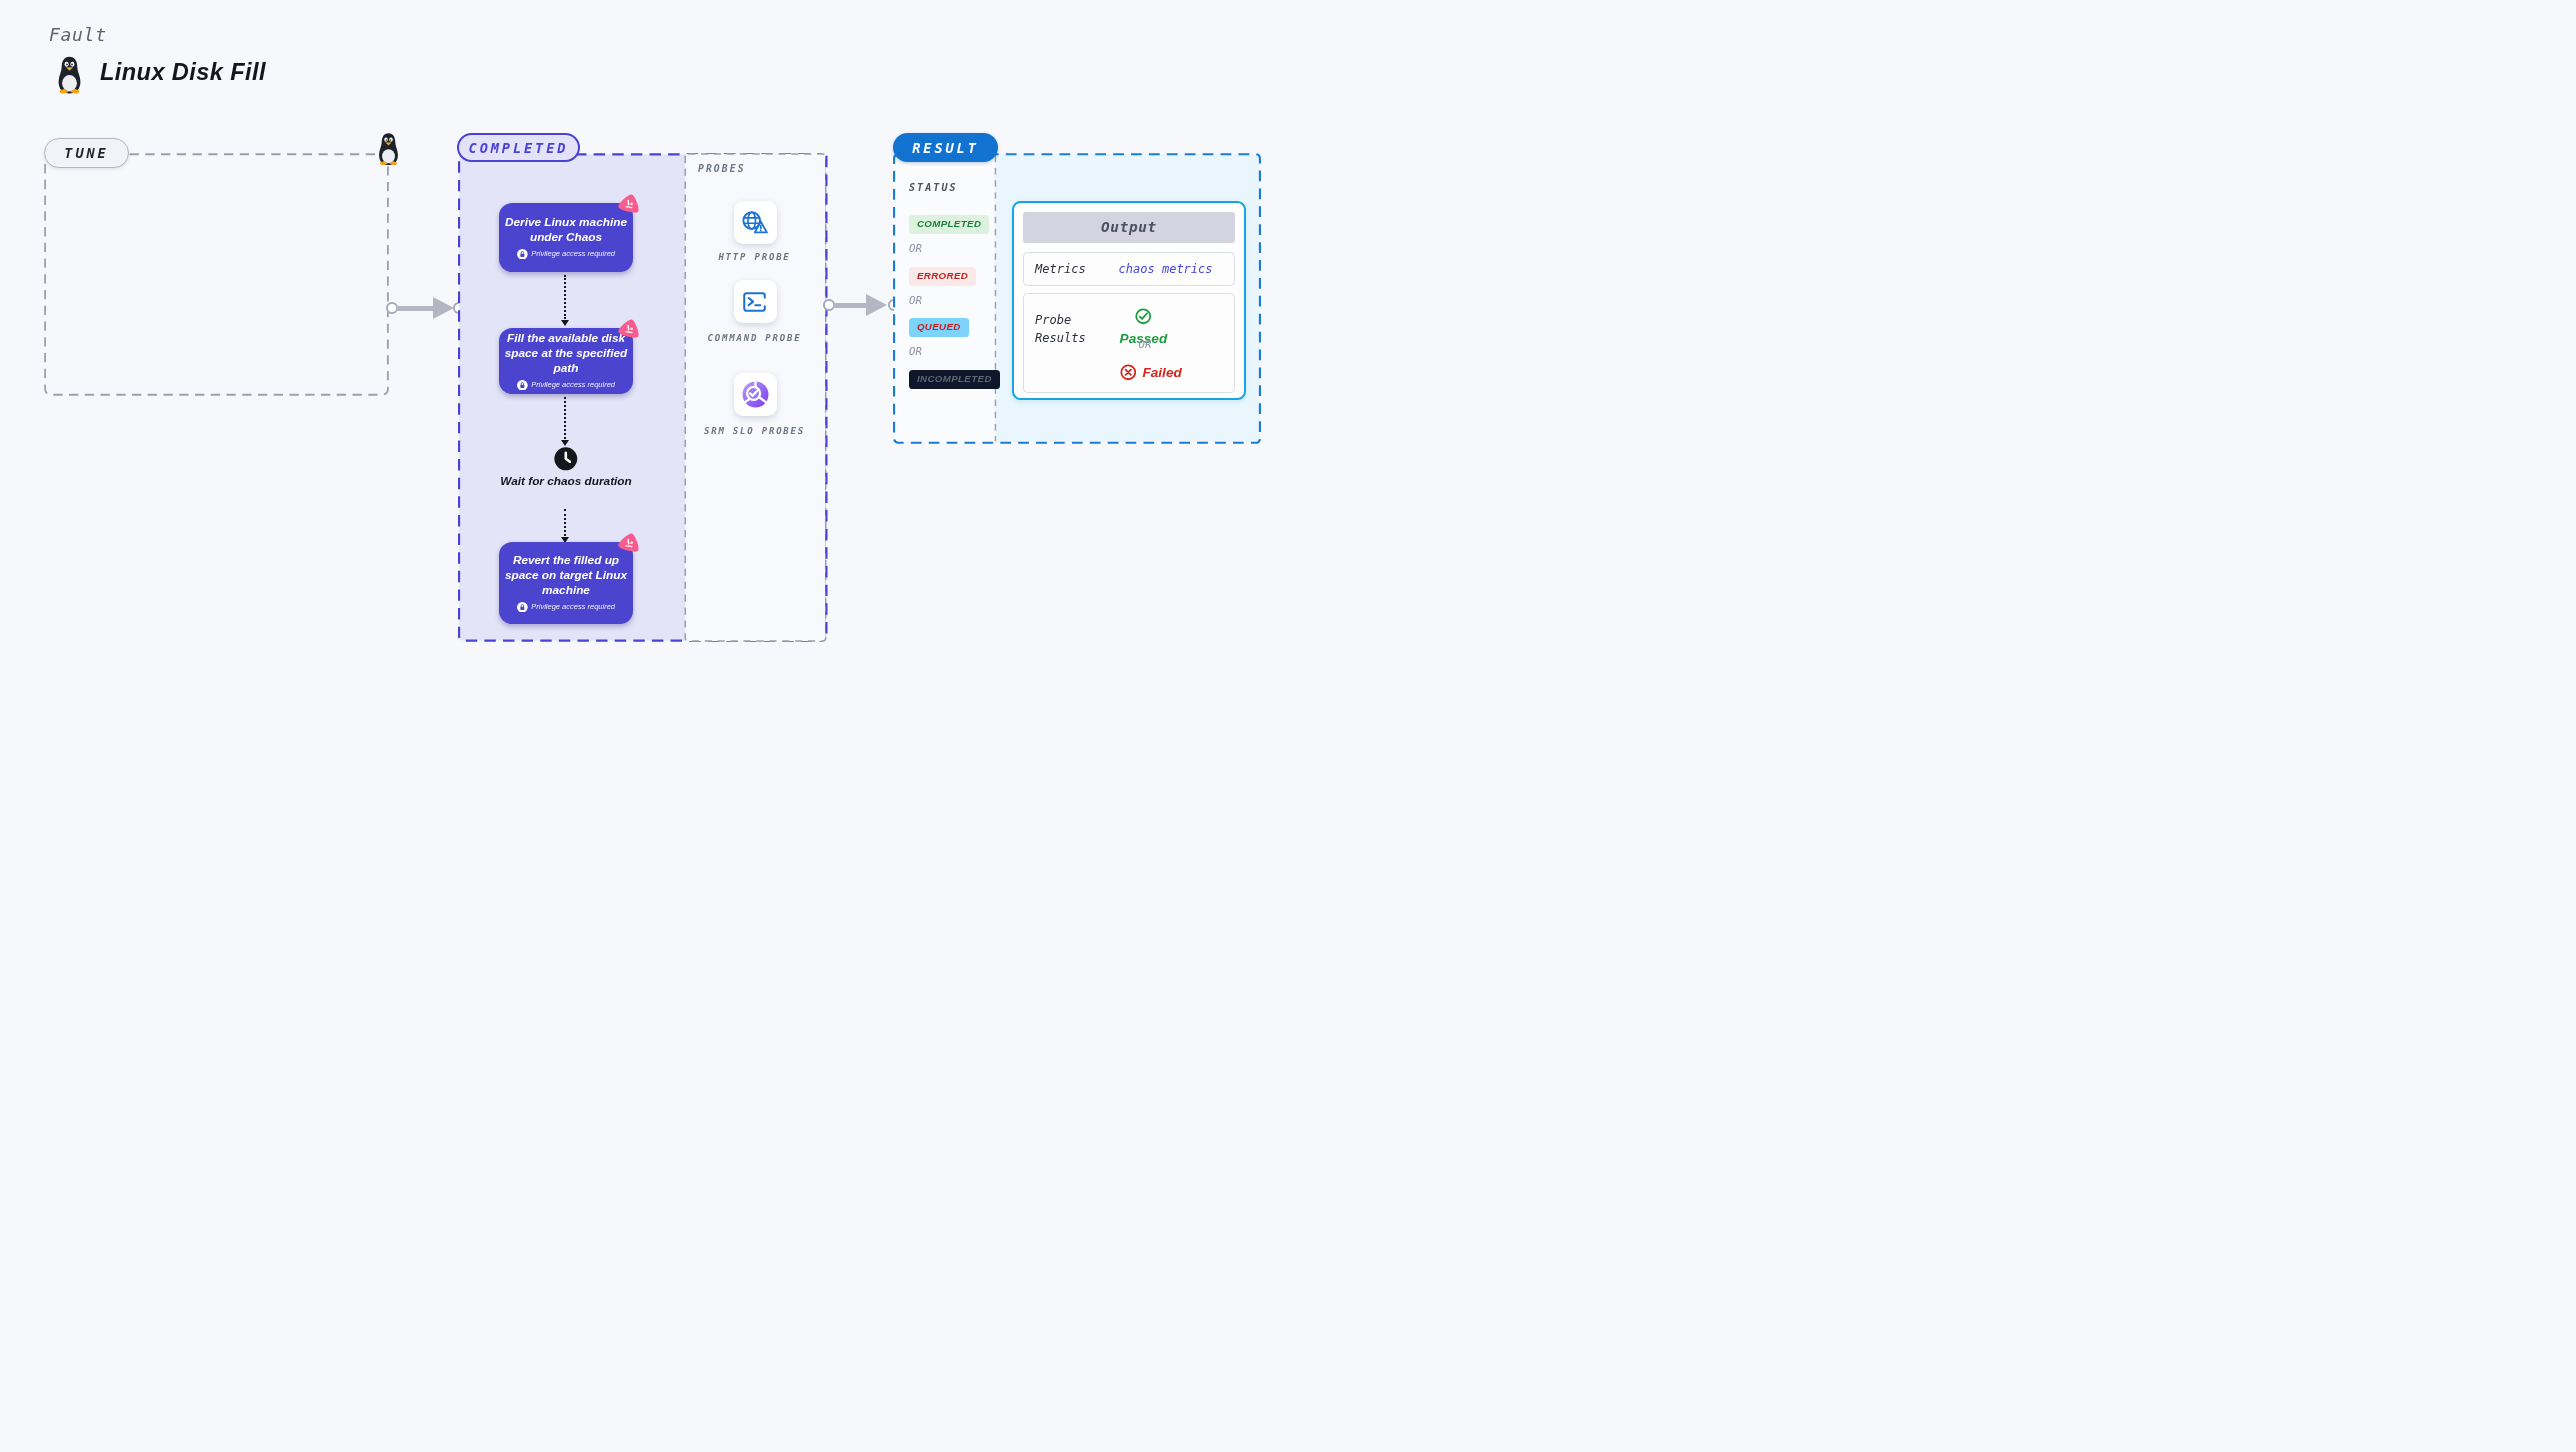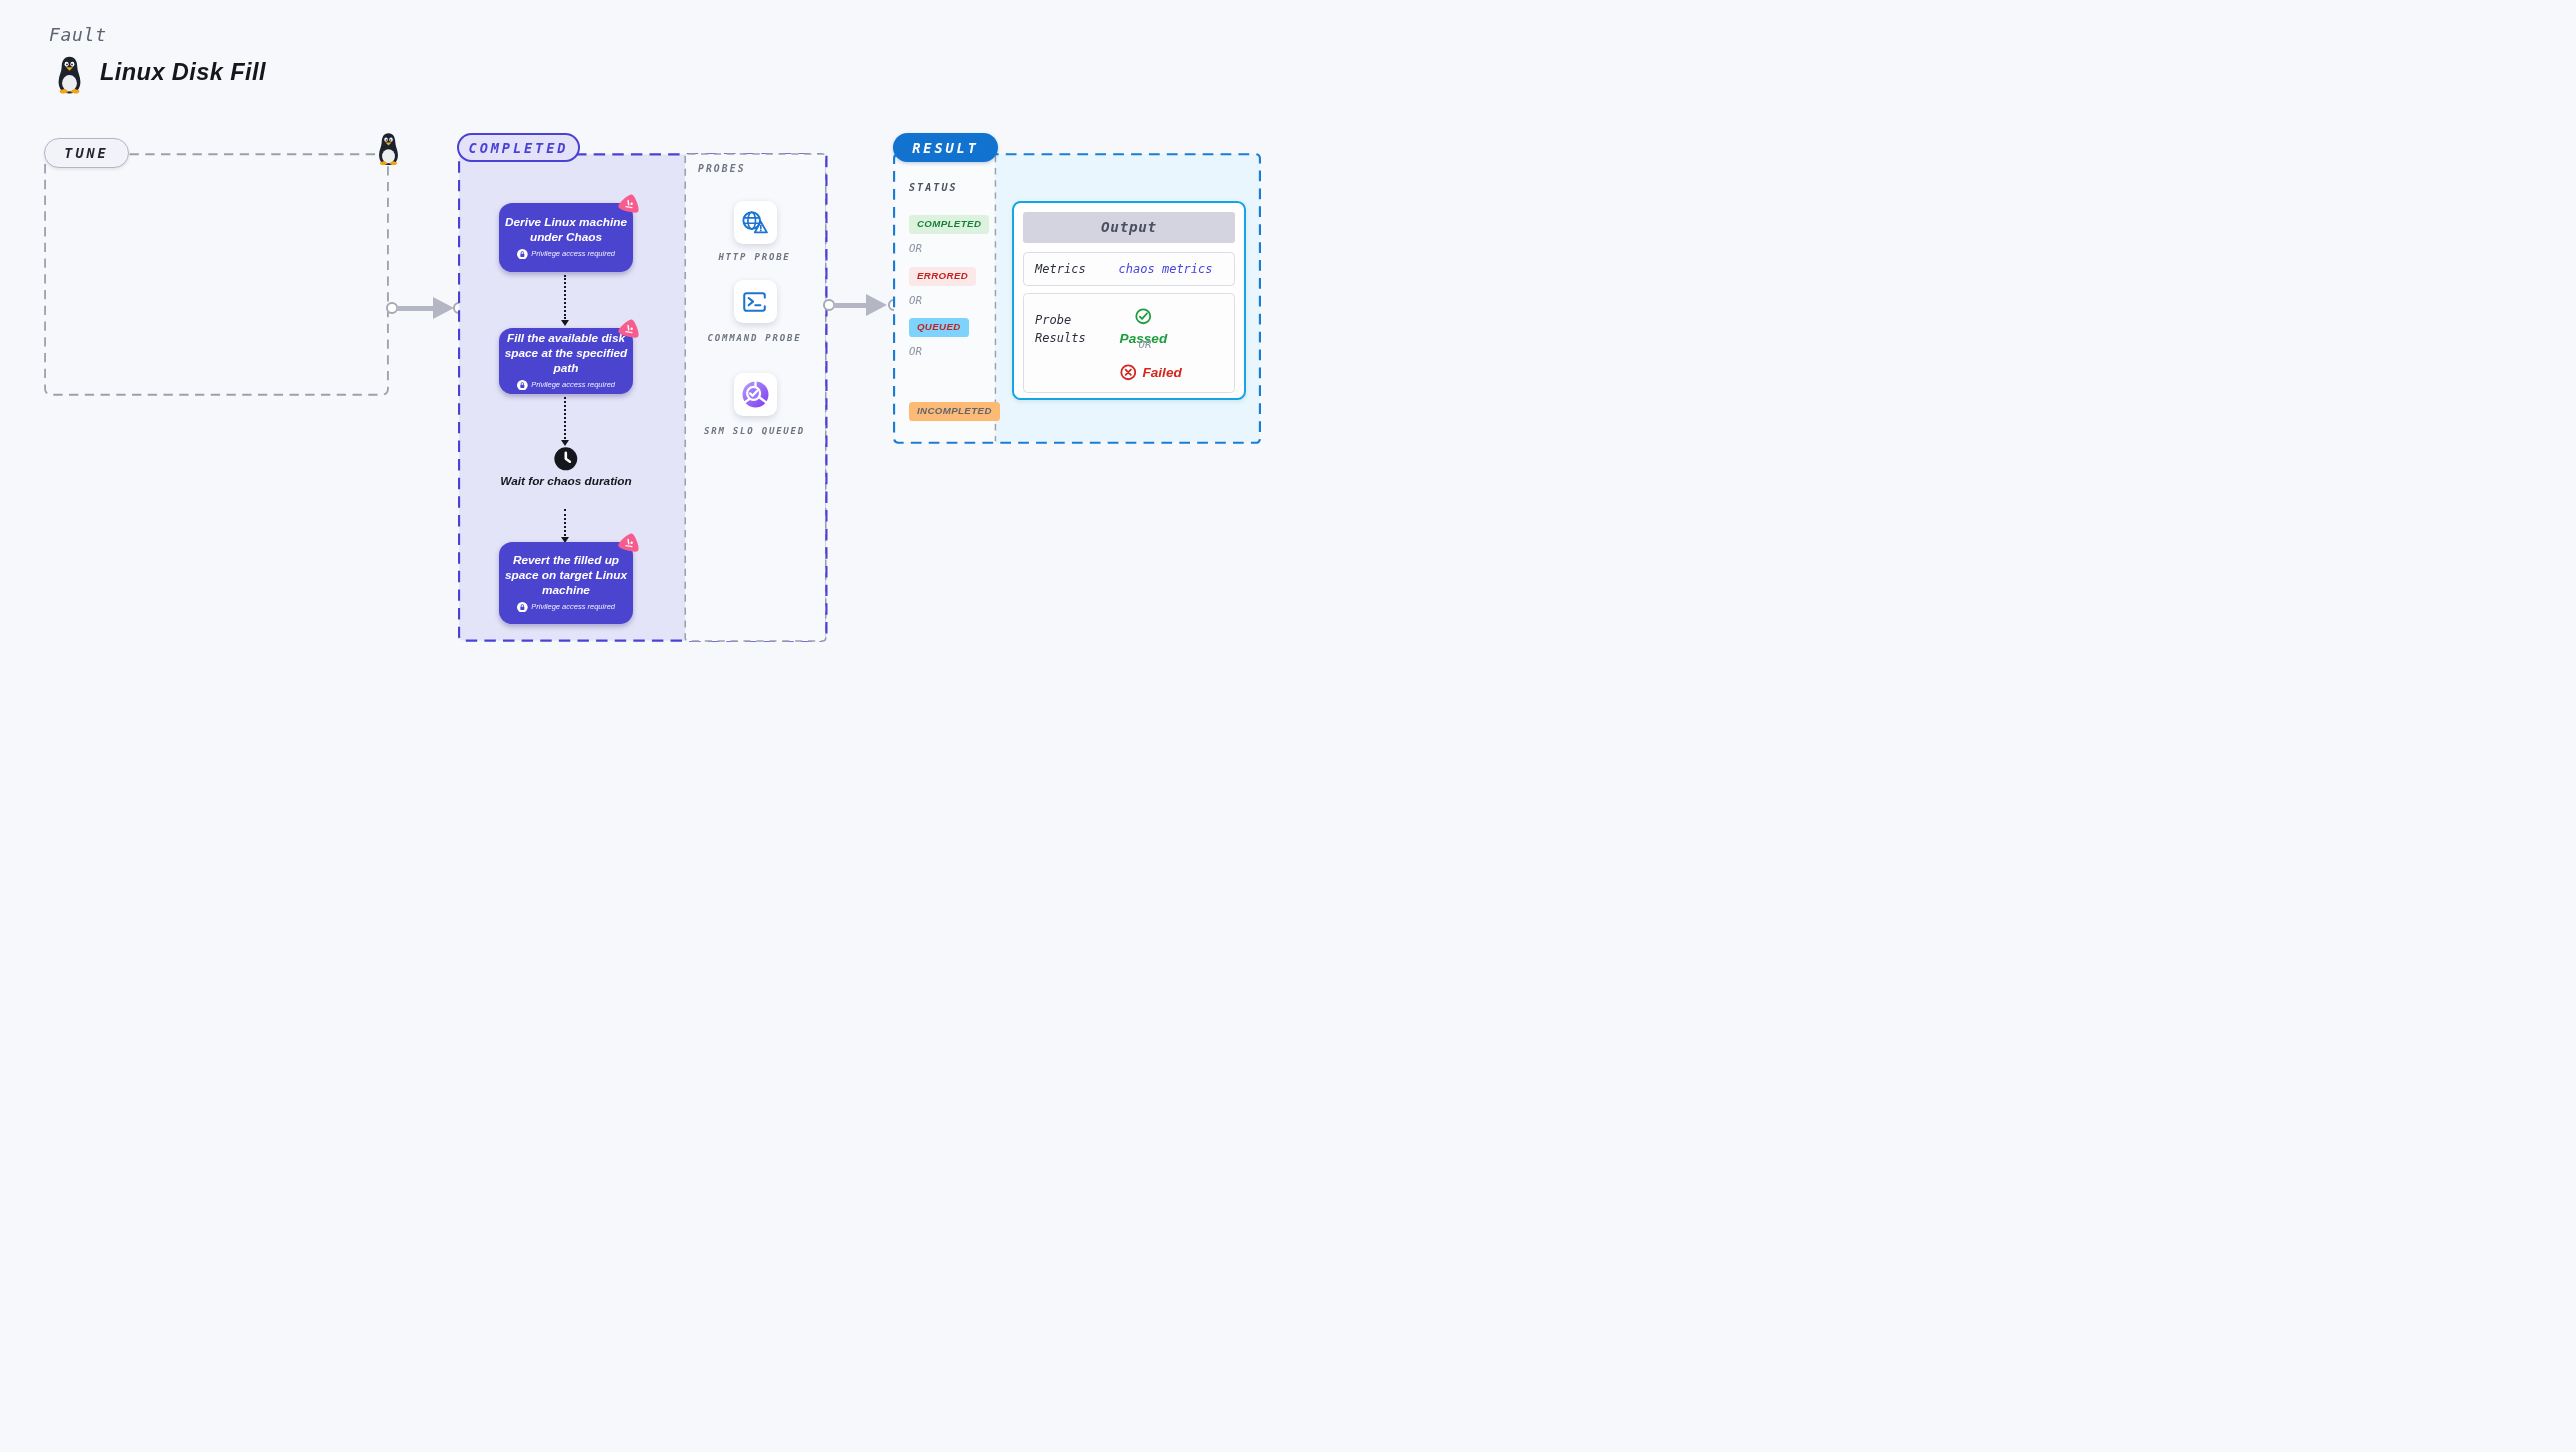"INCOMPLETED" span.abs { background: #fdba74 -> #0f172a; margin-top: 32px -> none }
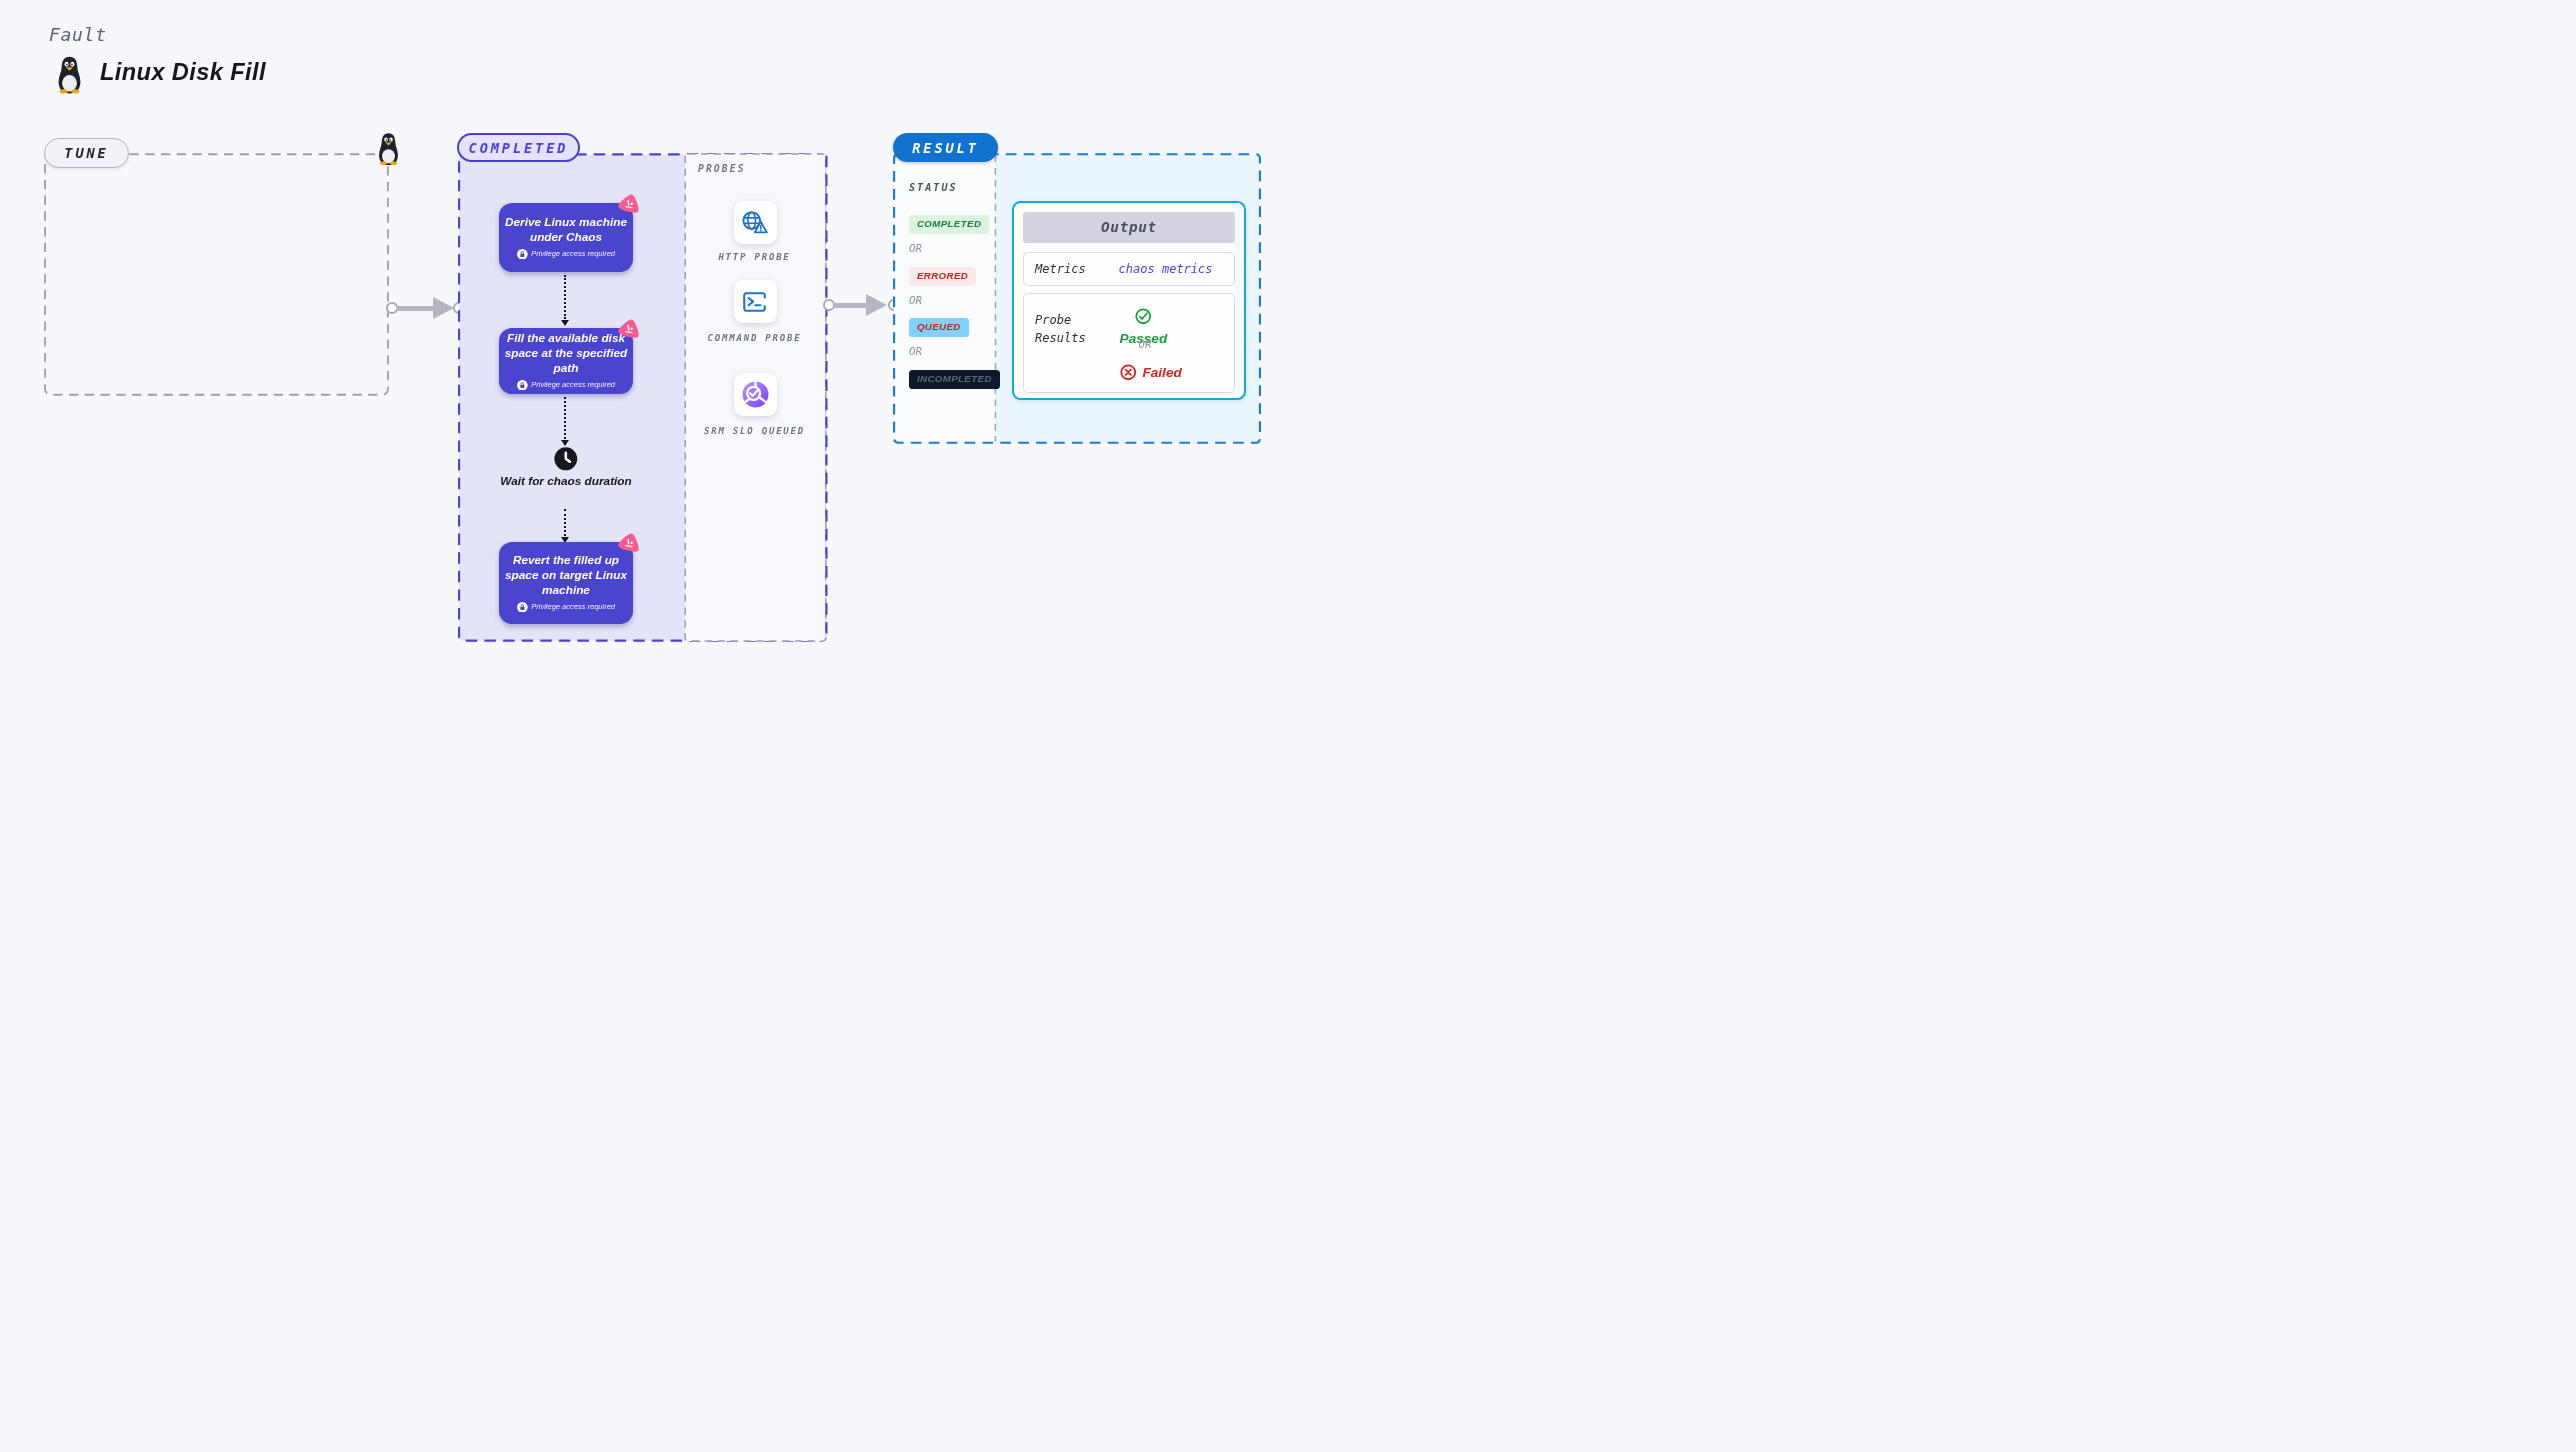"SRM SLO QUEUED" div.abs { text: QUEUED -> PROBES }
